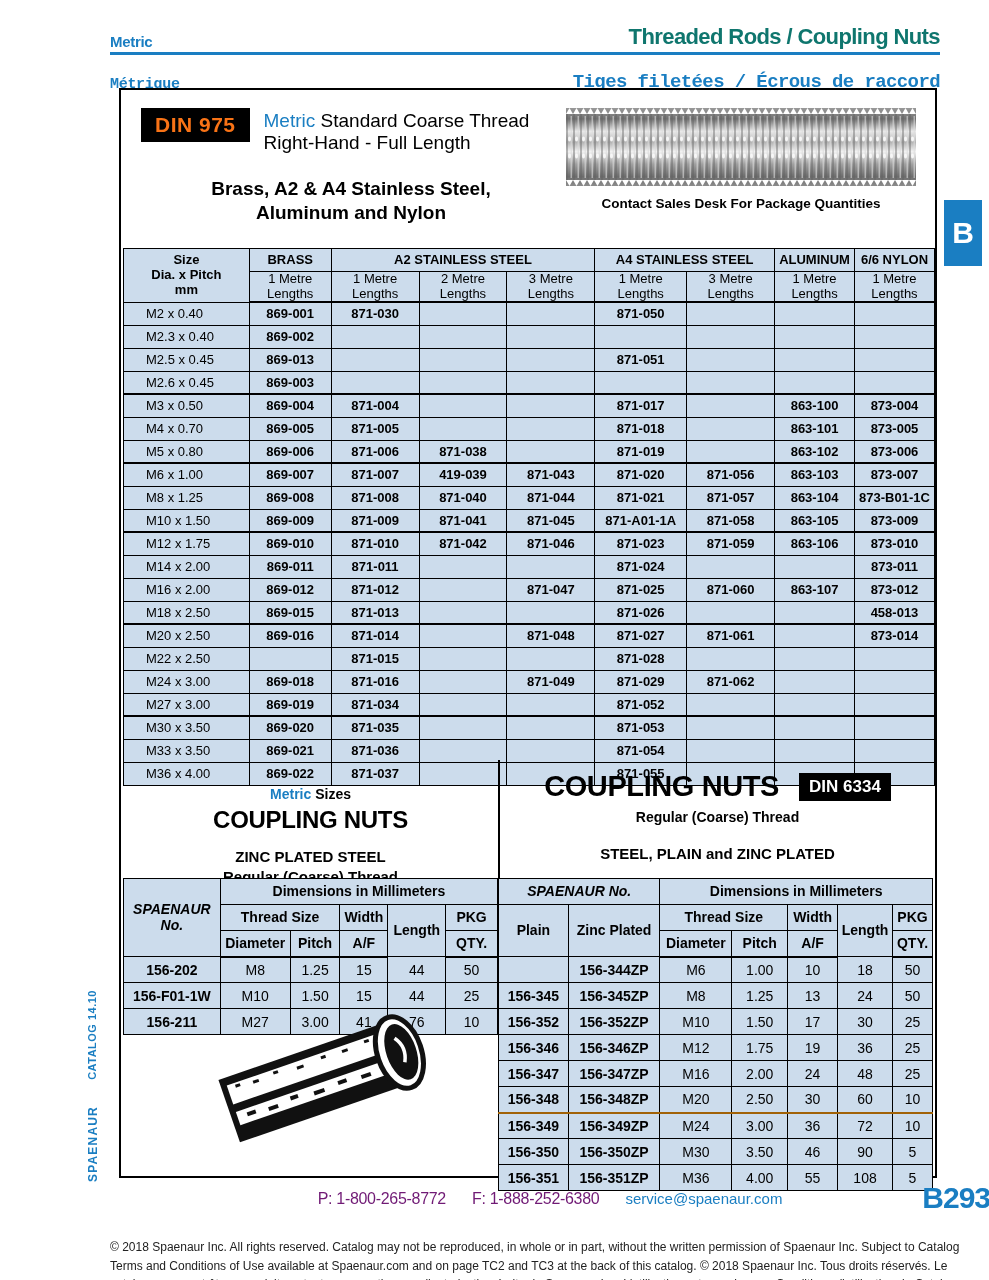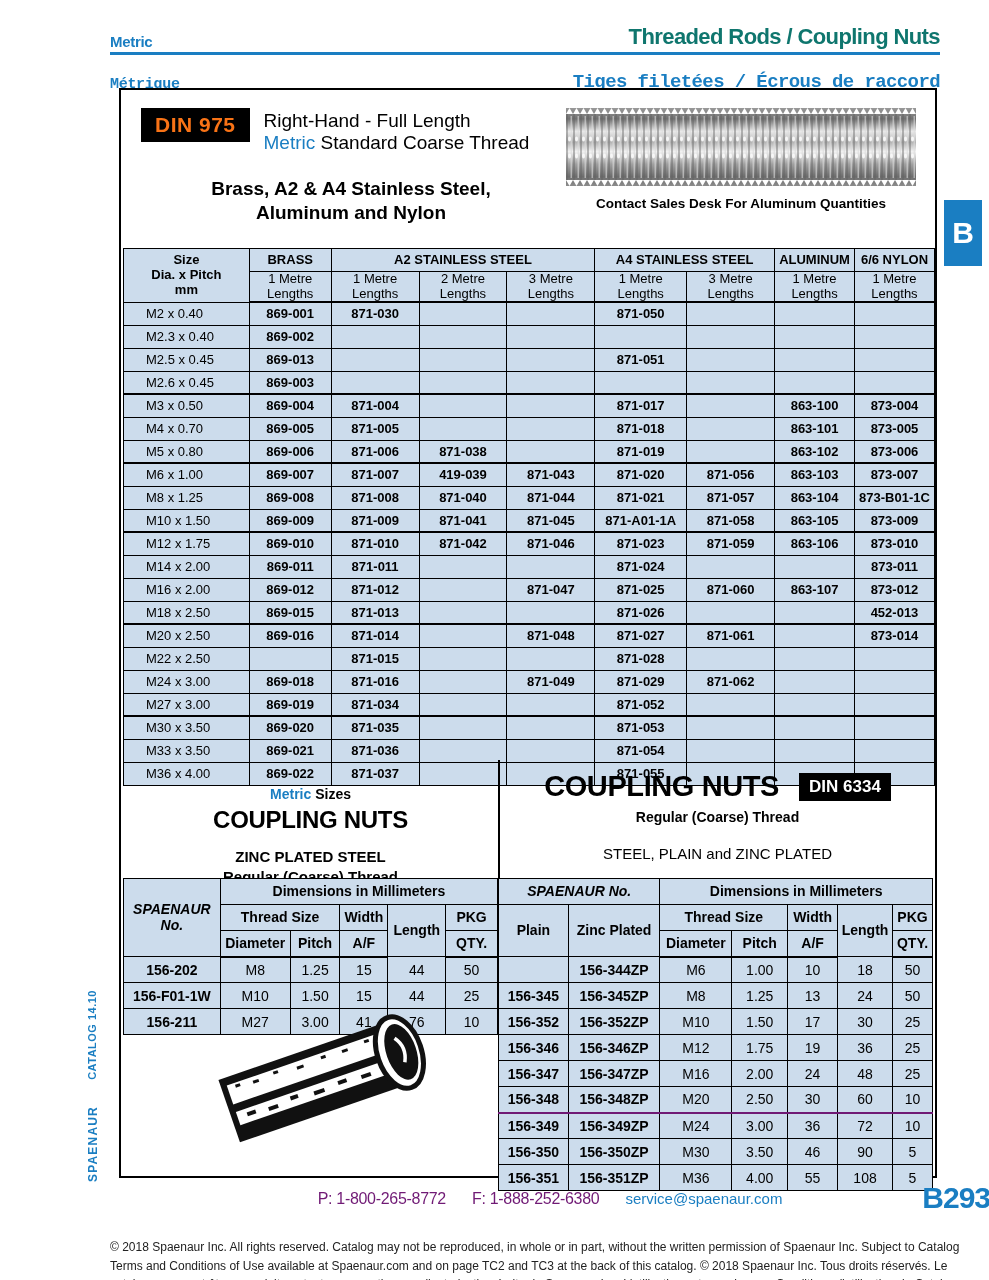"Right-Hand - Full Length" div { order: before "Metric Standard Coarse Thread" -> after "Metric Standard Coarse Thread" }
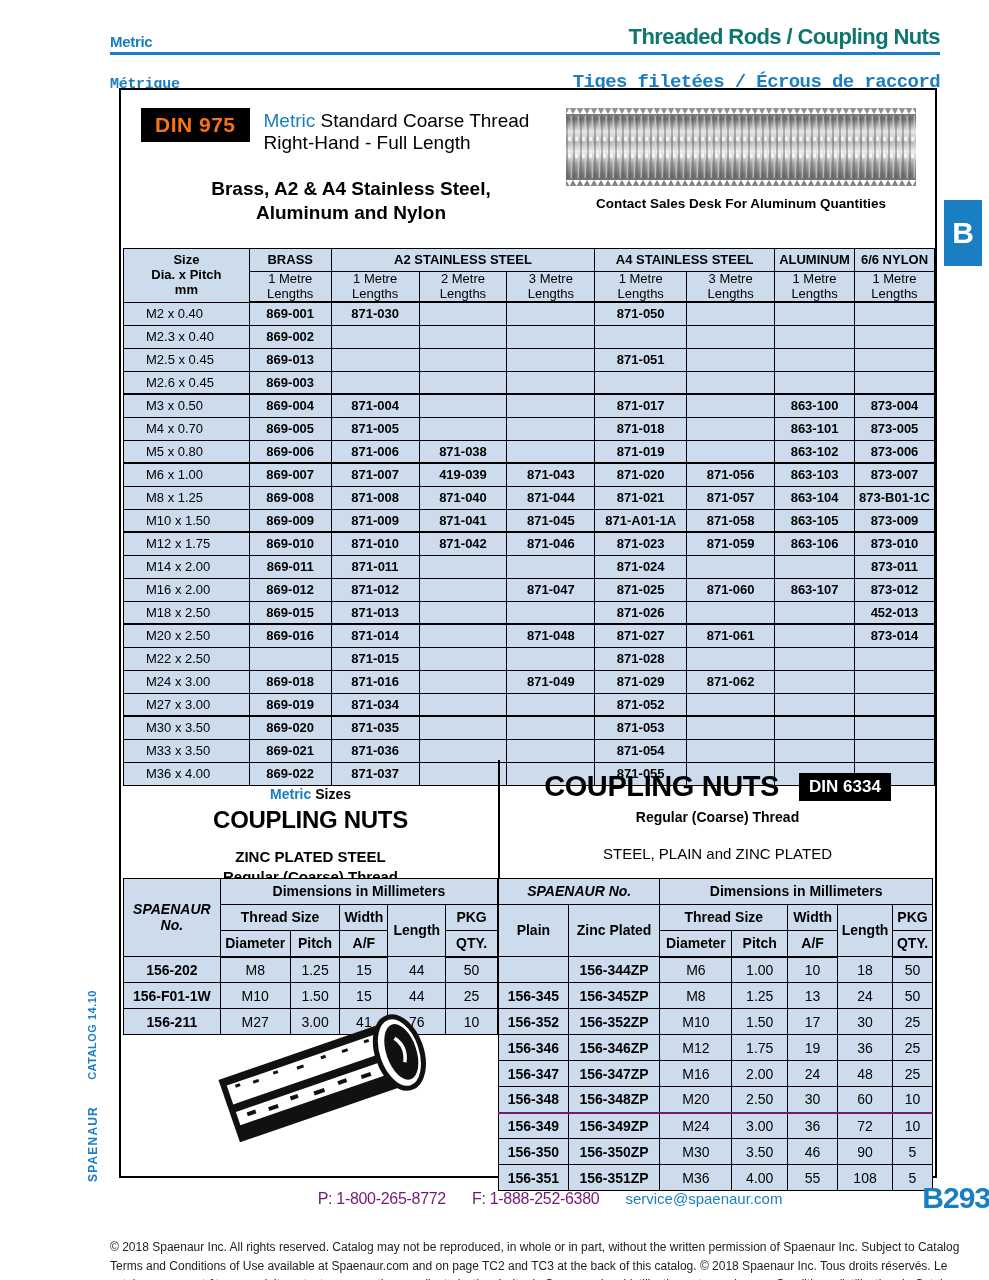"Contact Sales Desk For Aluminum" div.rod-cap { text: Aluminum -> Package }
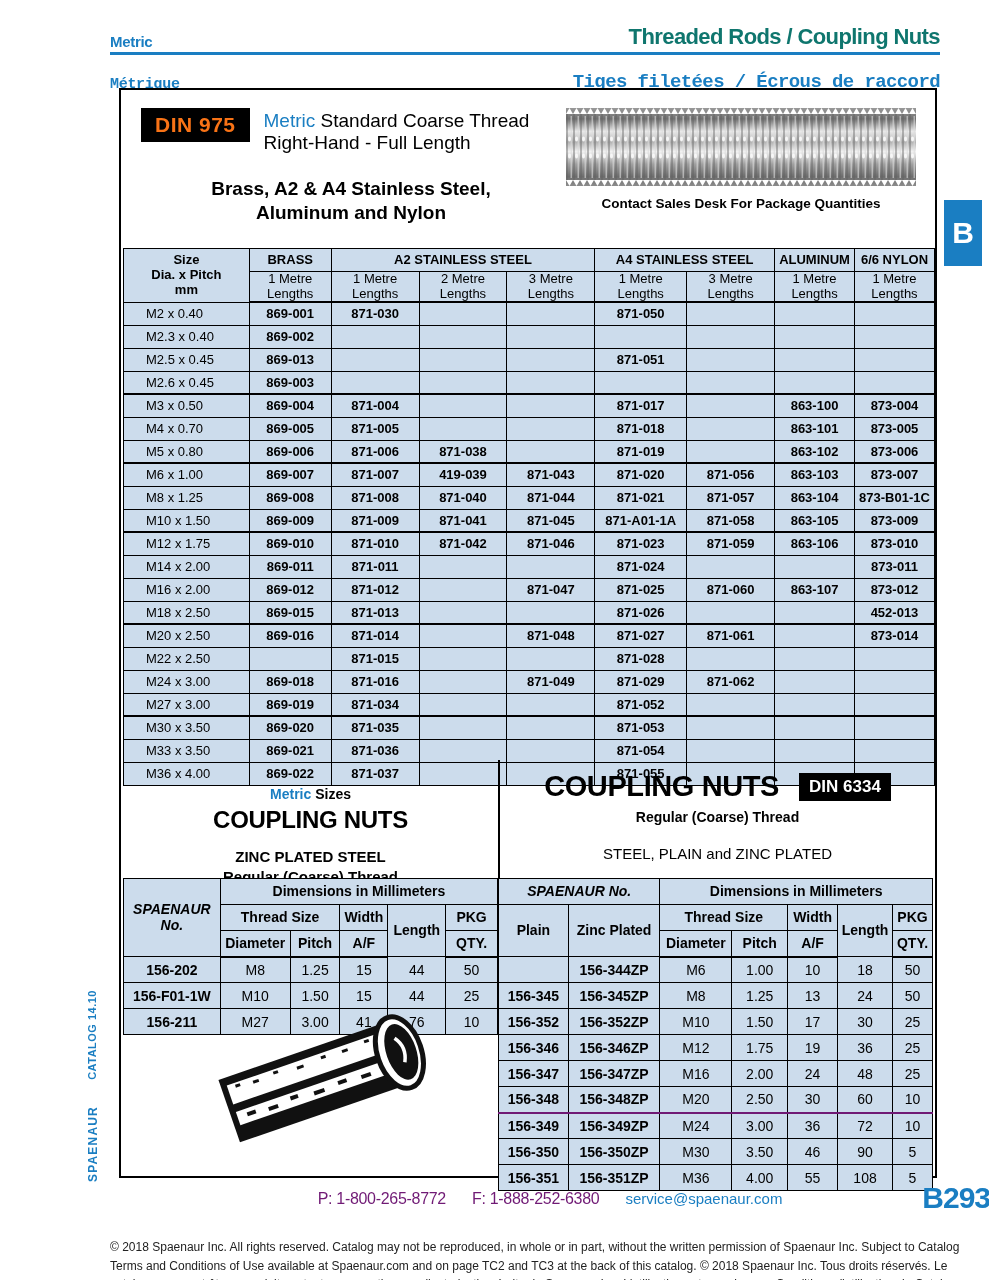"452-013" td { text: 452-013 -> 458-013 }
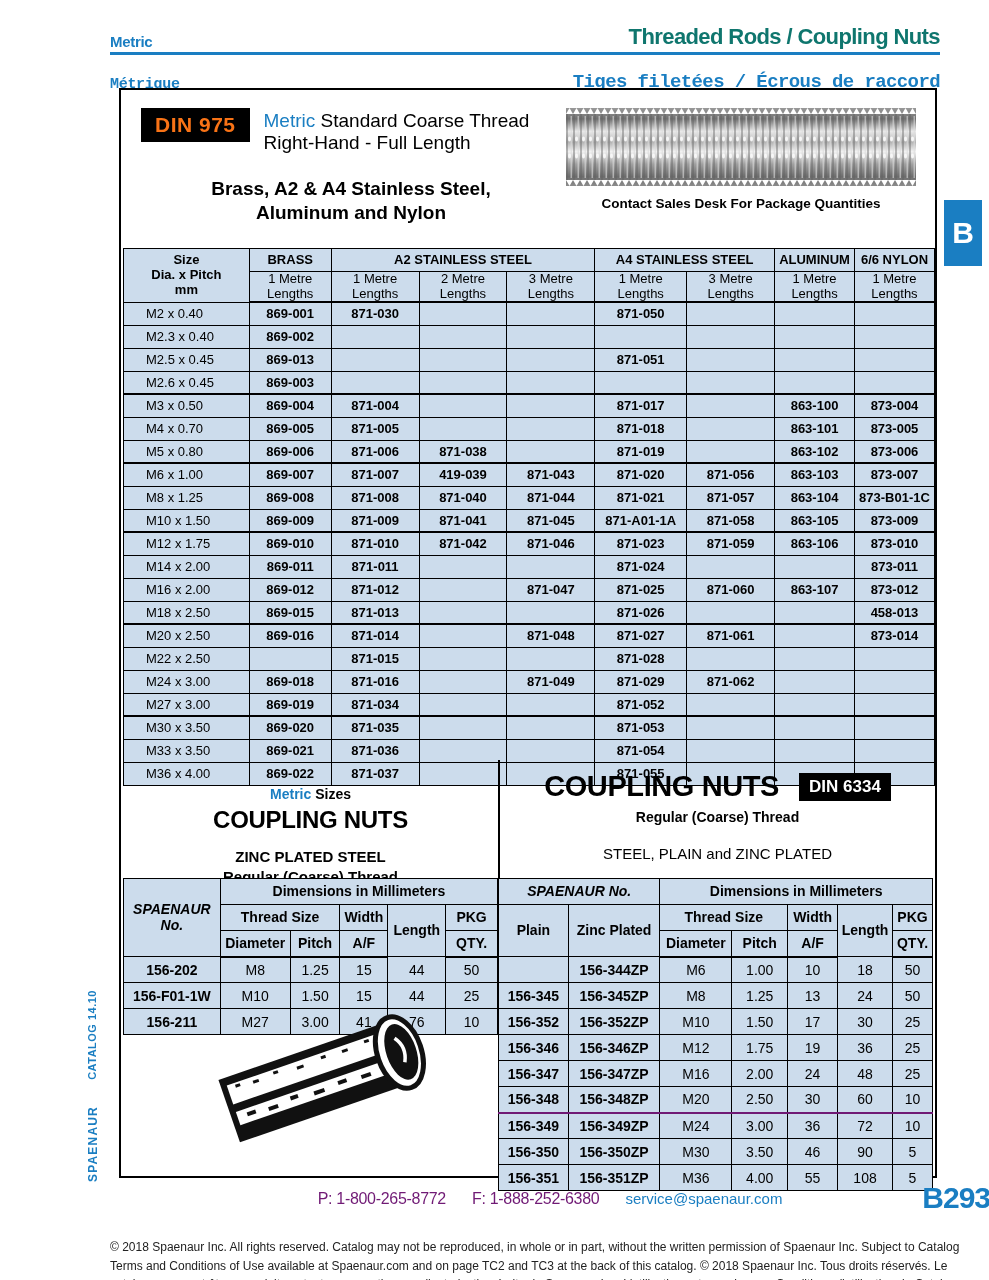"STEEL, PLAIN and ZINC PLATED" .cn-steel { font-weight: normal -> bold }
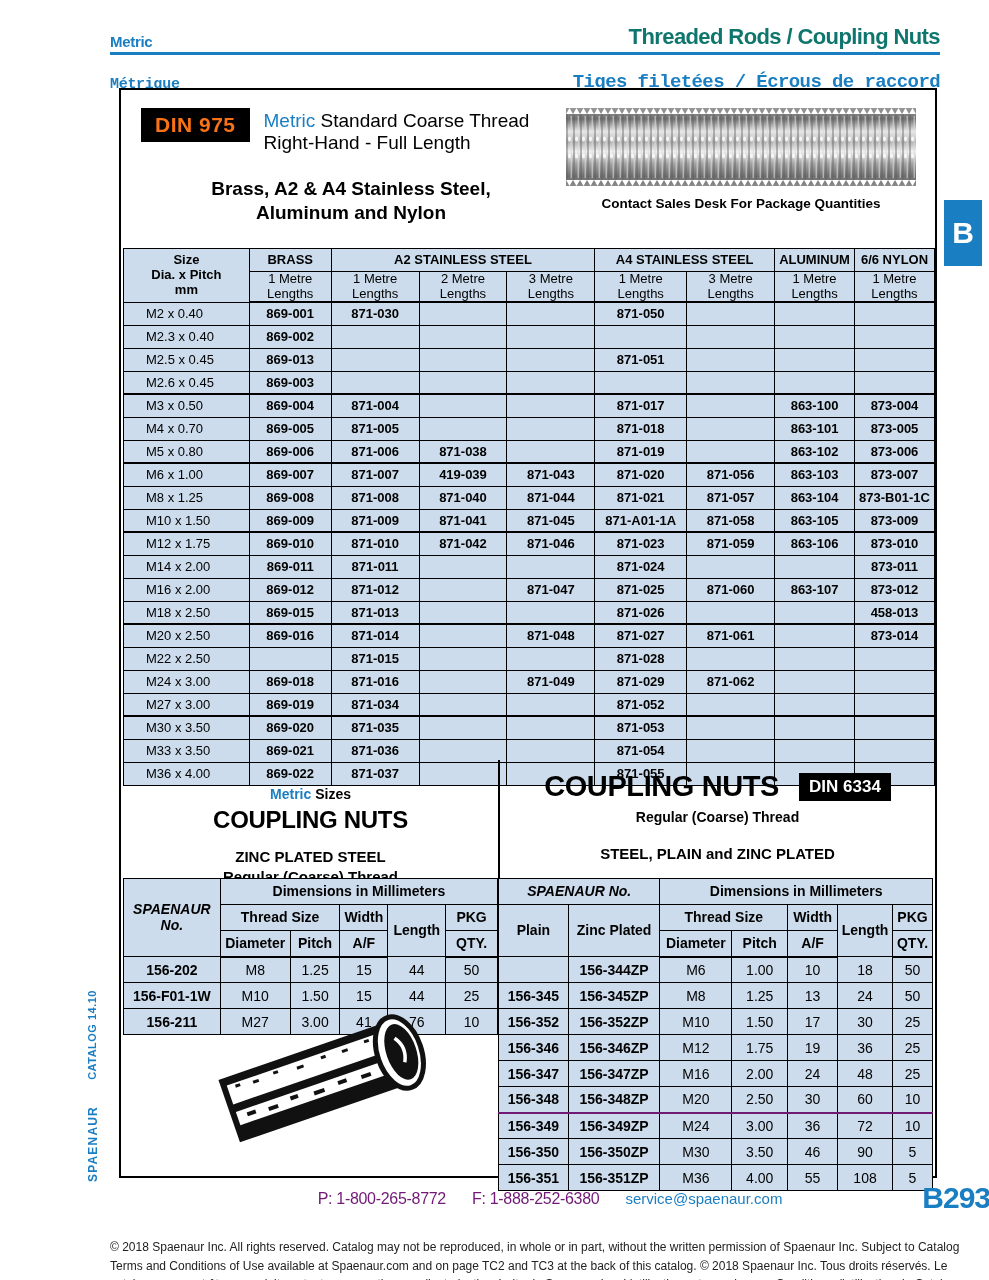"156-349" .nut-table tr.grp-top td { border-top: 2px solid #701a75 -> 2px solid #a16207 }
